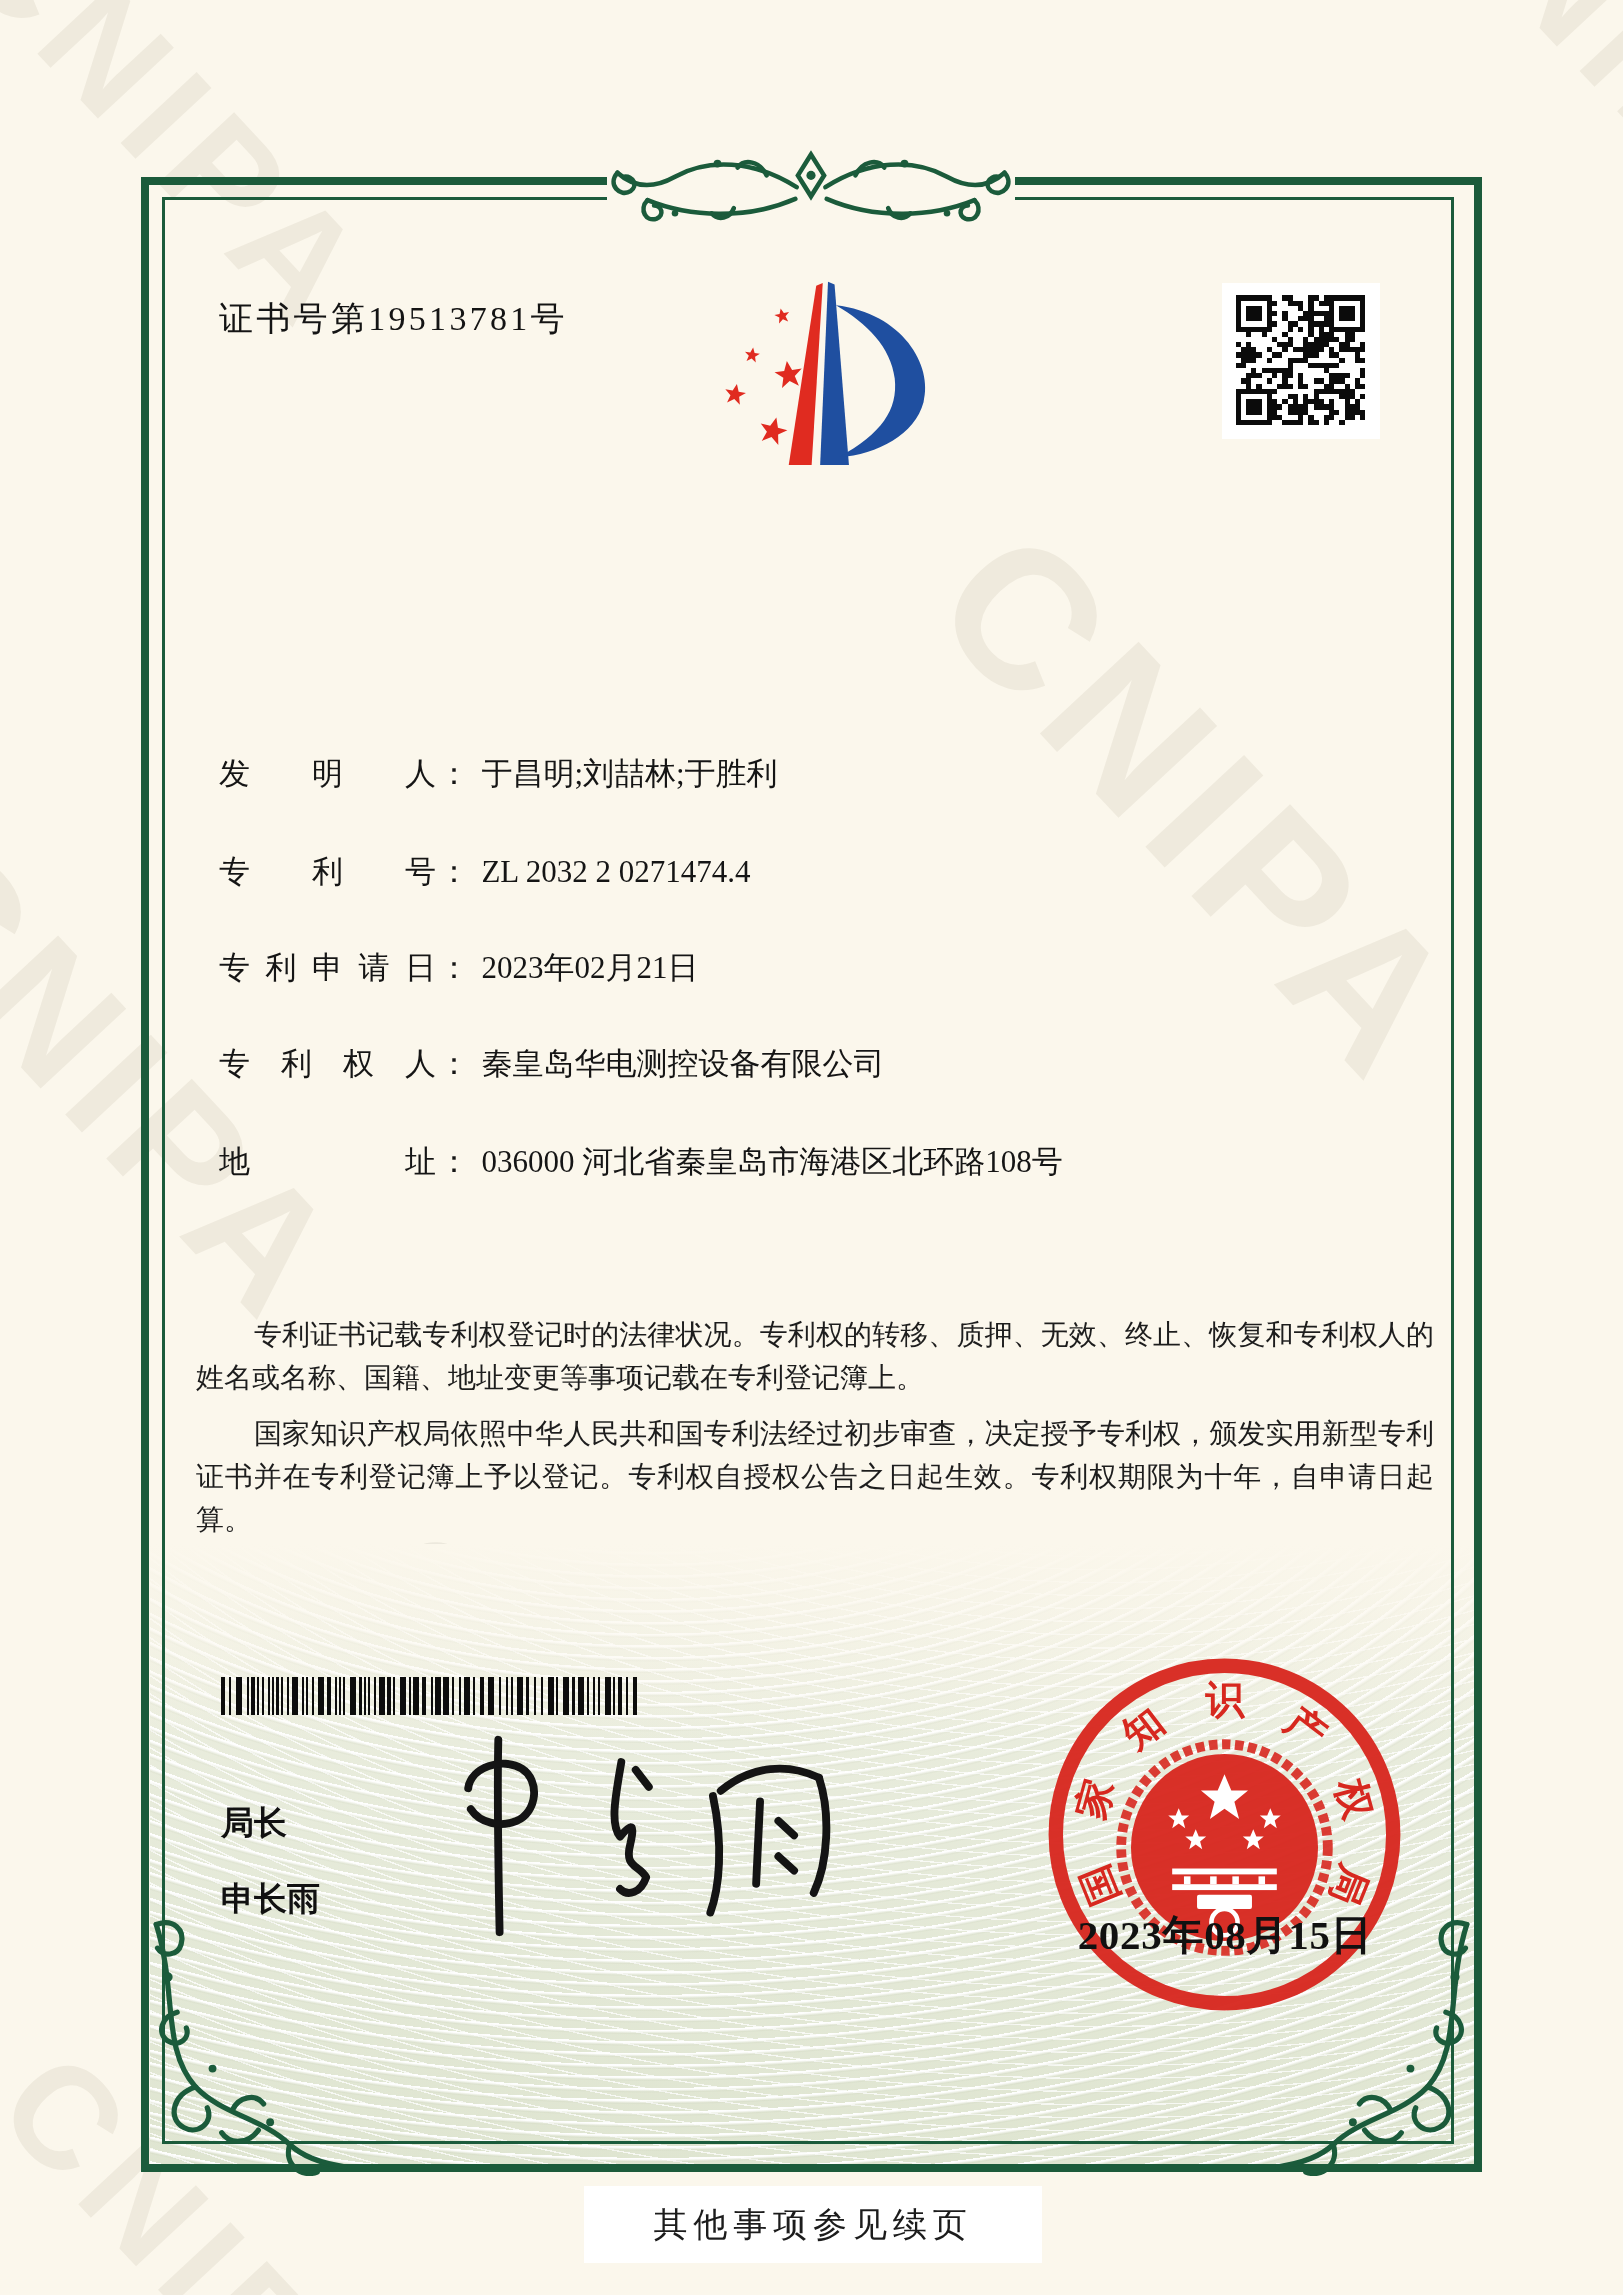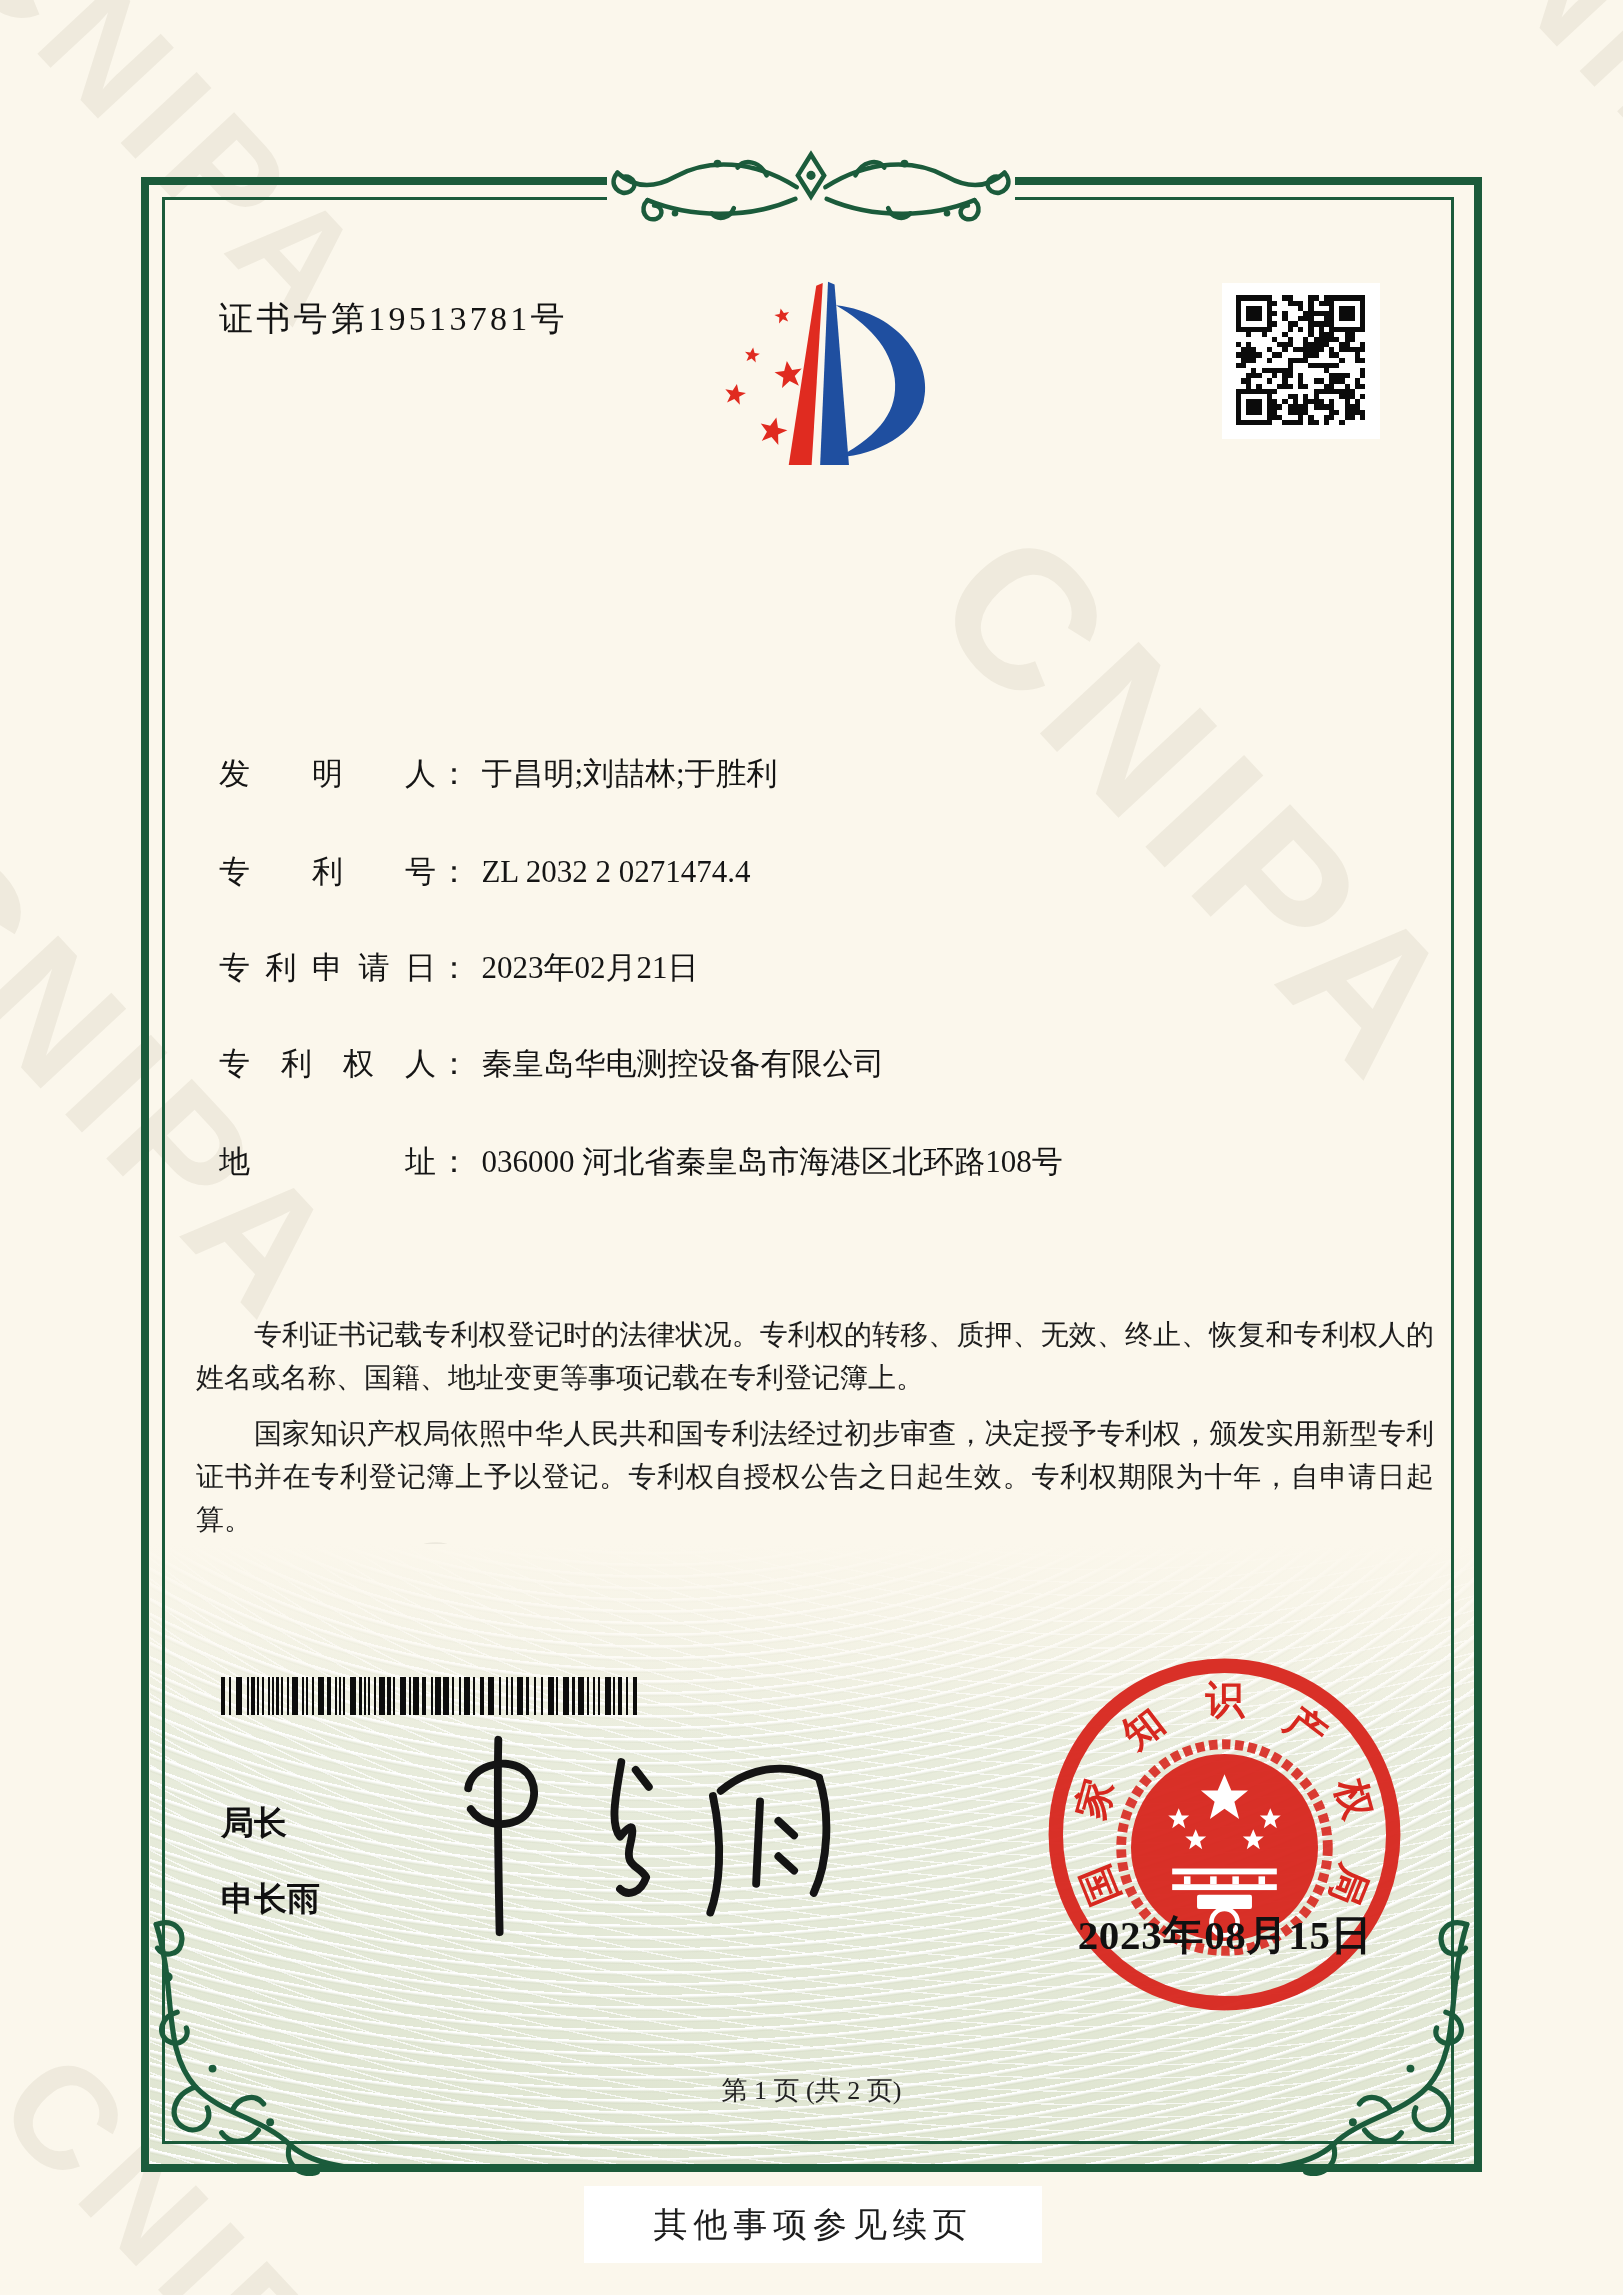"第 1 页 (共 2" div.page-info { html: <div>第 1 页 (共 2 页)</div> -> none }
